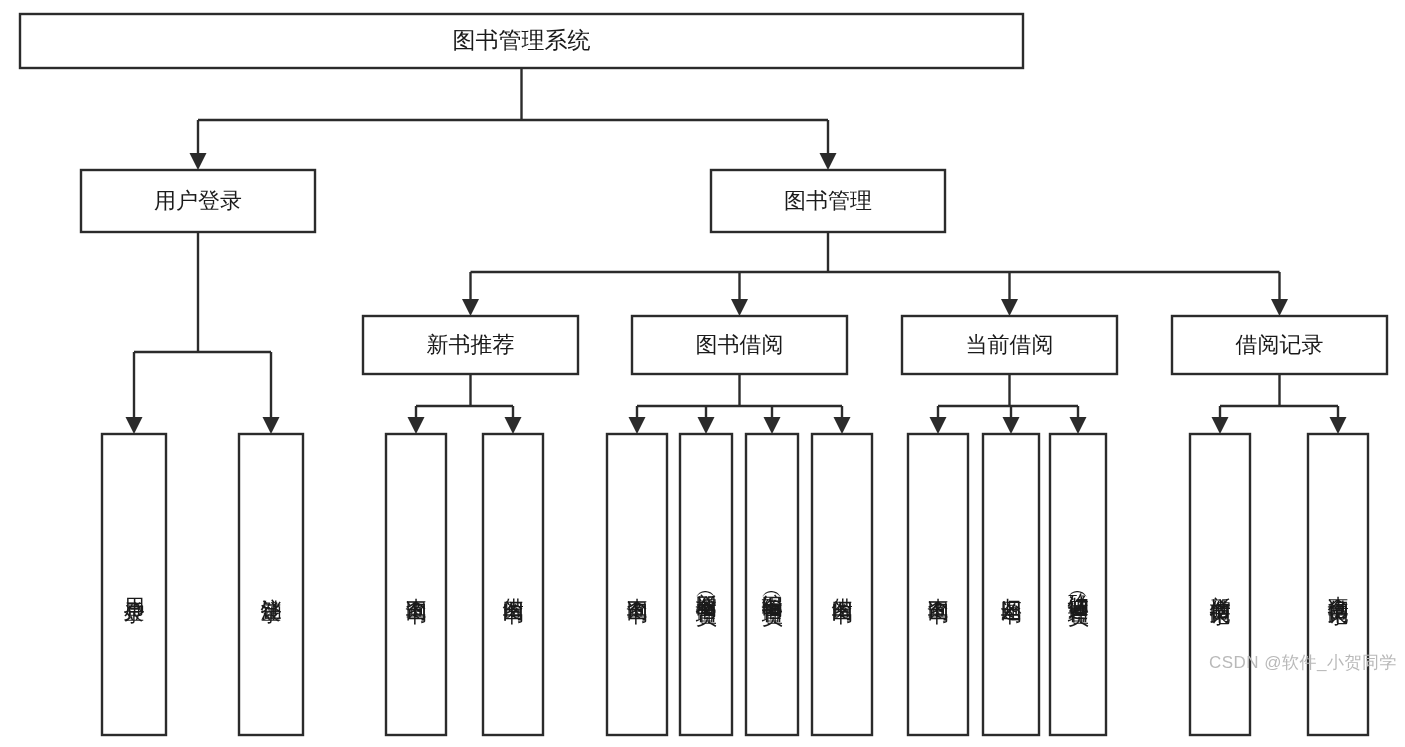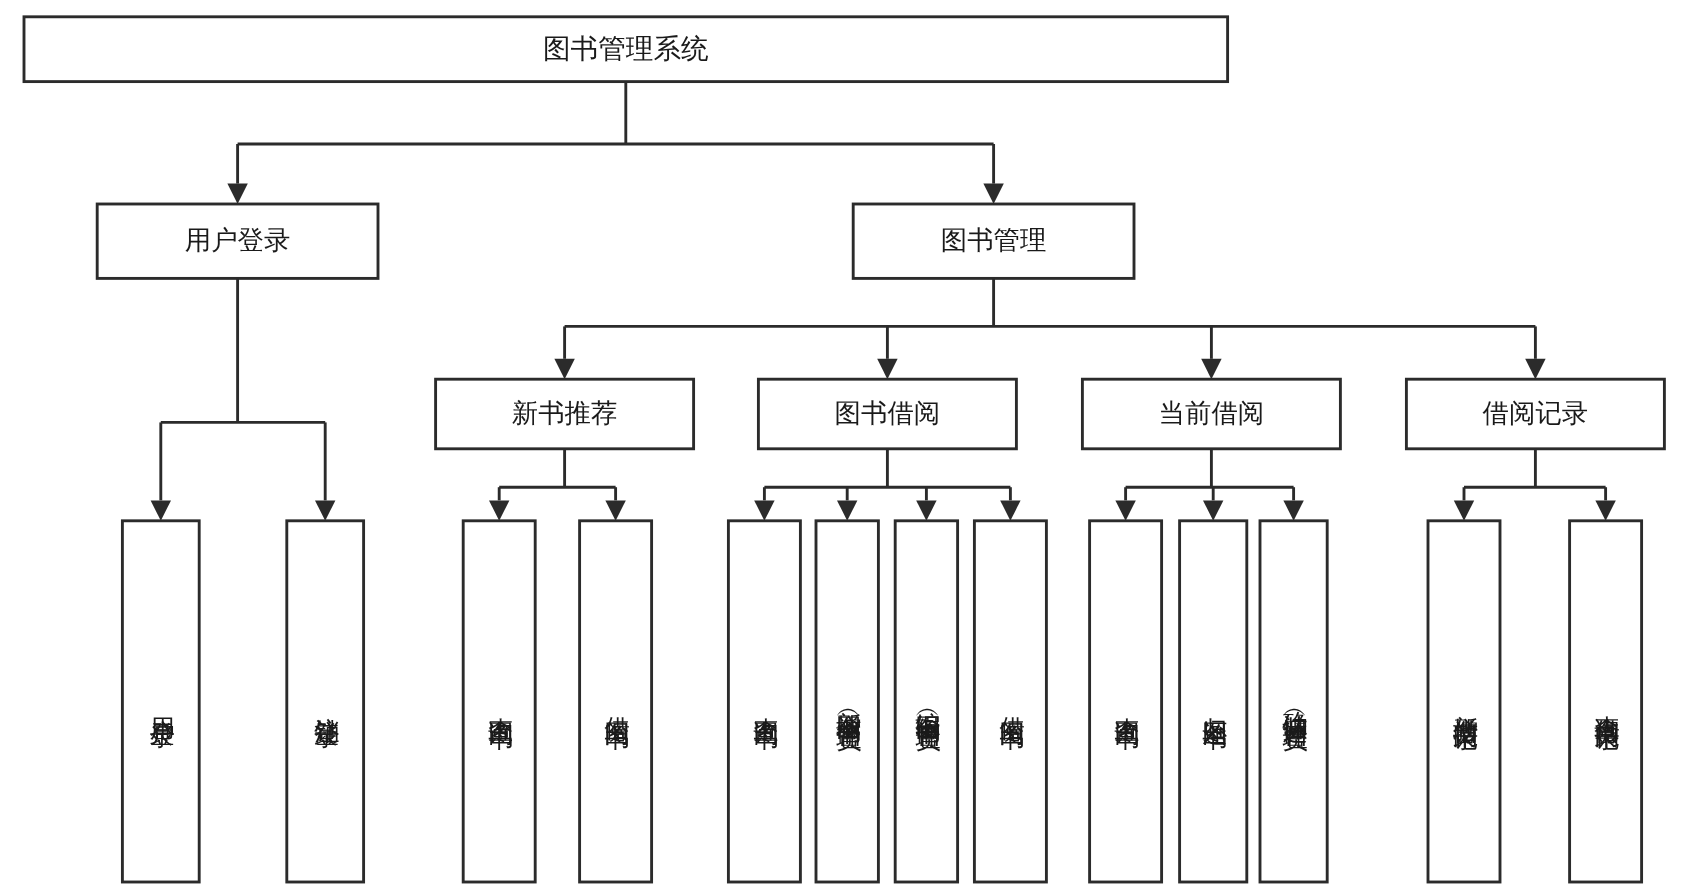"CSDN @软件_小贺同学" div.watermark { html: none -> <div>CSDN @软件_小贺同学</div> }
